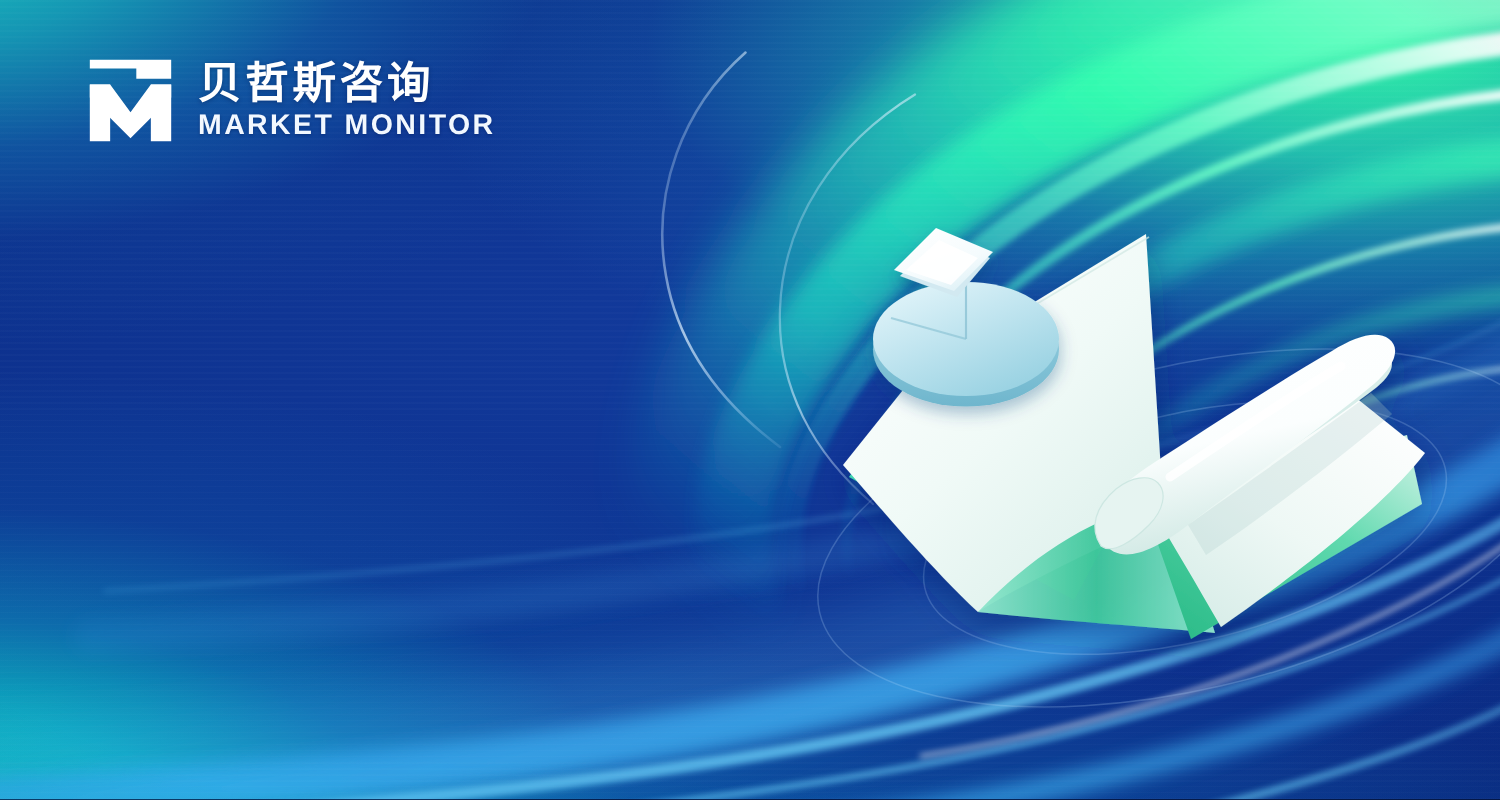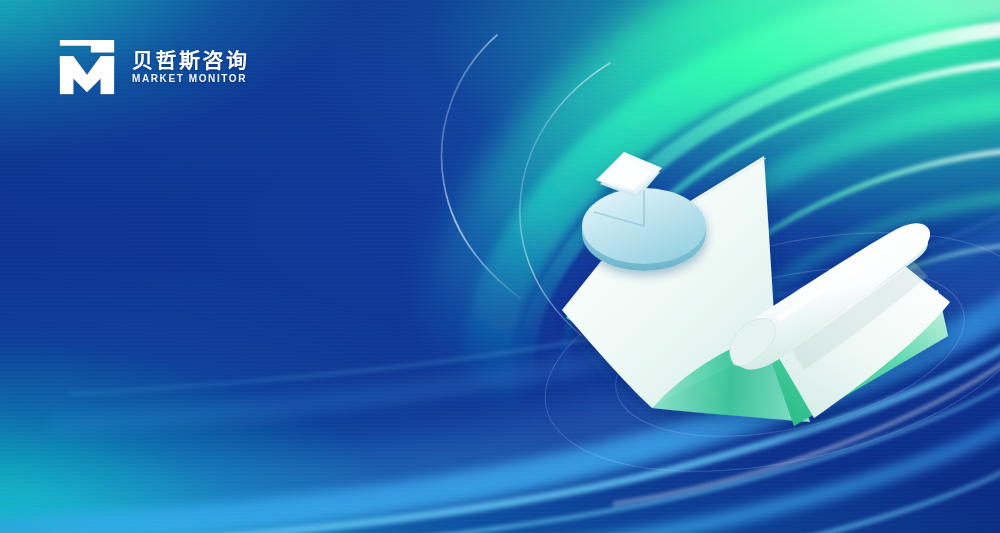"贝哲斯咨询" .logo-cn { font-size: 21px -> 29px }
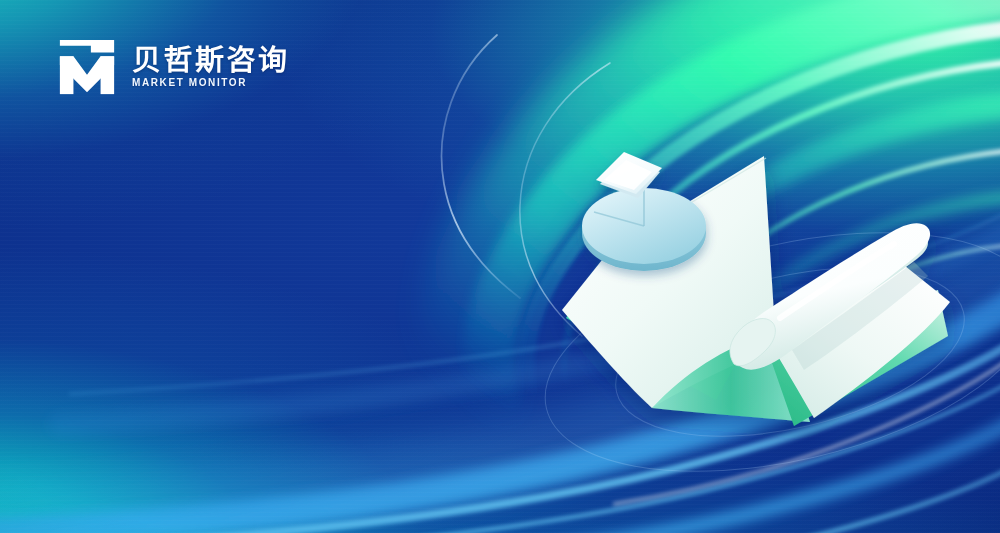"MARKET MONITOR" .logo-en { font-size: 10px -> 19px }
